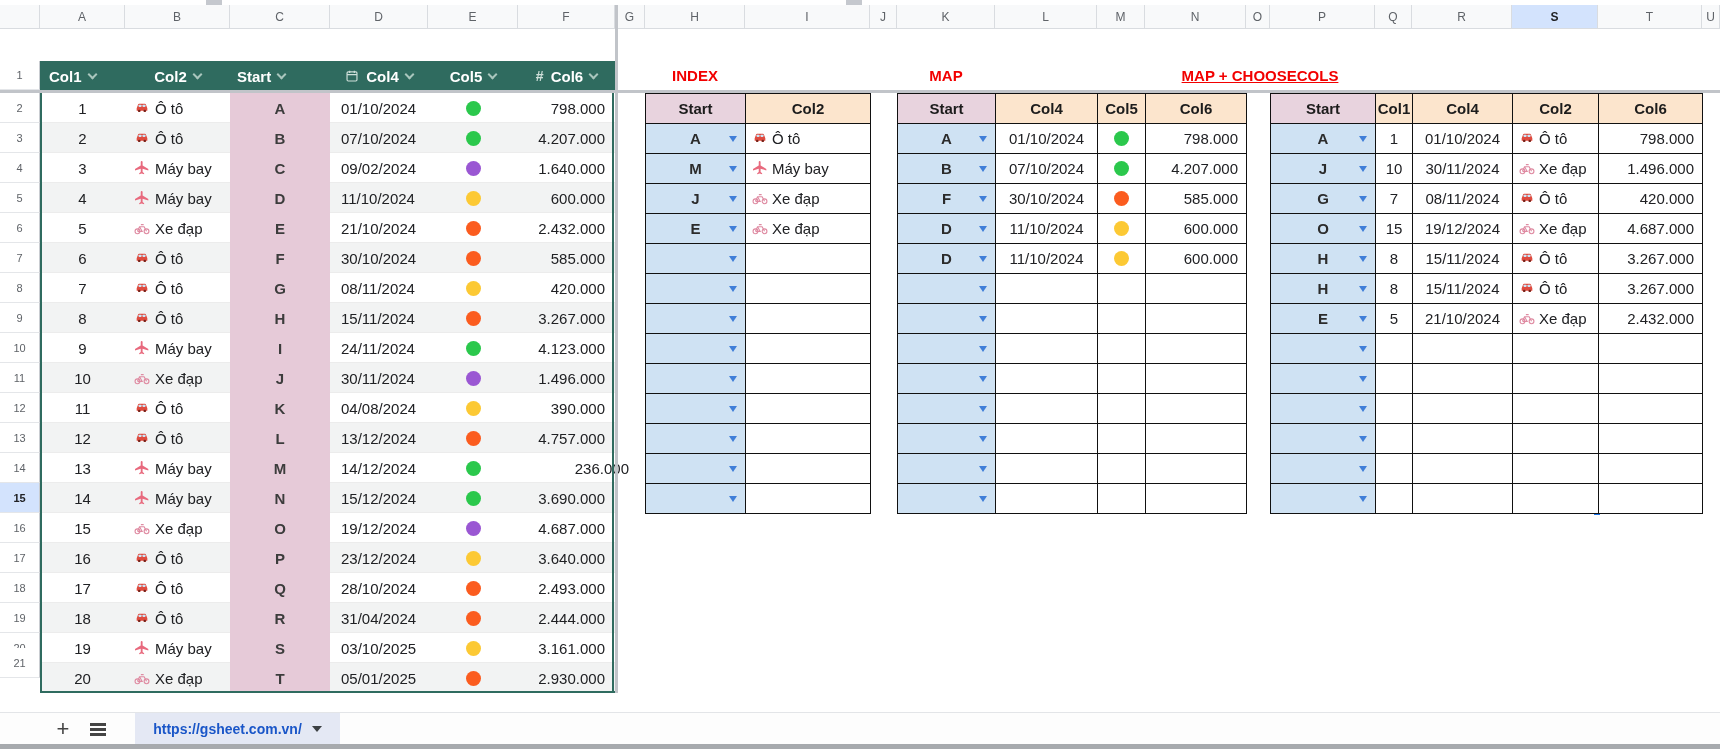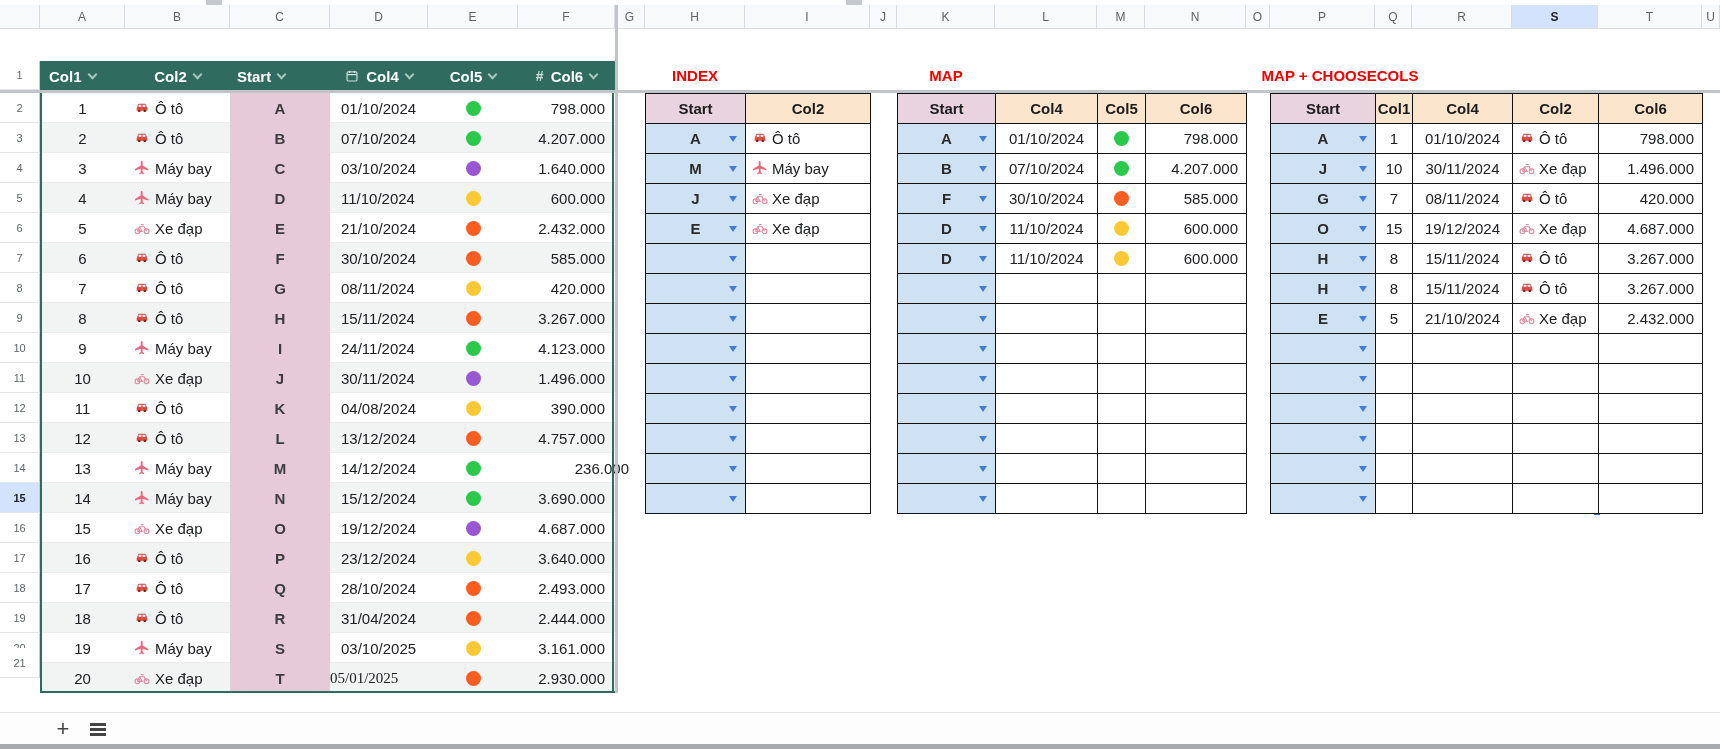"MAP + CHOOSECOLS" div.rtitle { left: 1340px -> 1260px; text-decoration: none -> underline }
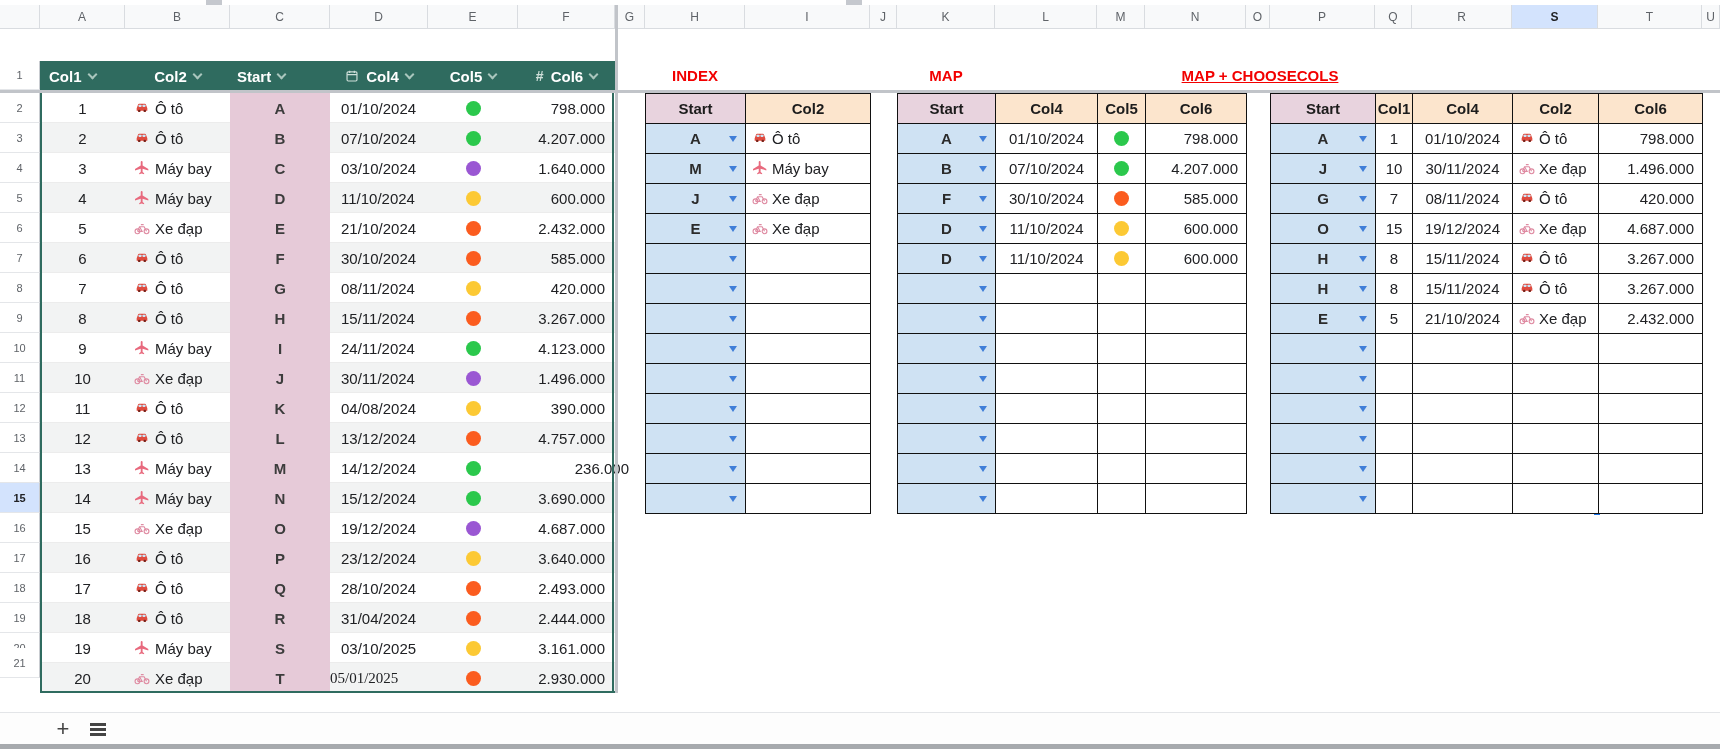"03/10/2024" div.mcell { text: 03/10/2024 -> 09/02/2024 }
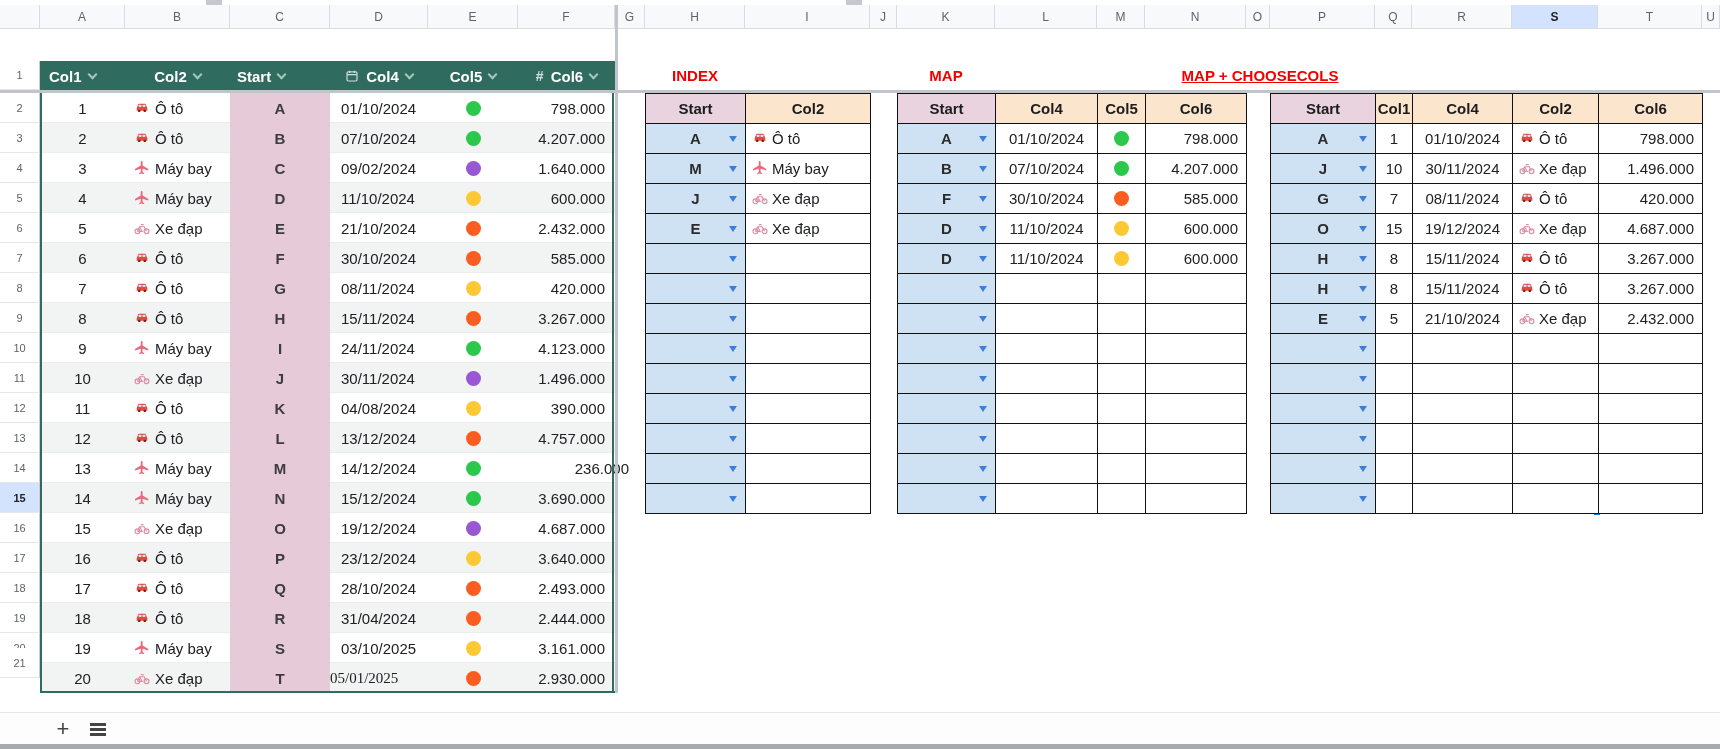"05/01/2025" div.mcell { font-family: Liberation Serif, serif -> none; padding-left: none -> 11px }
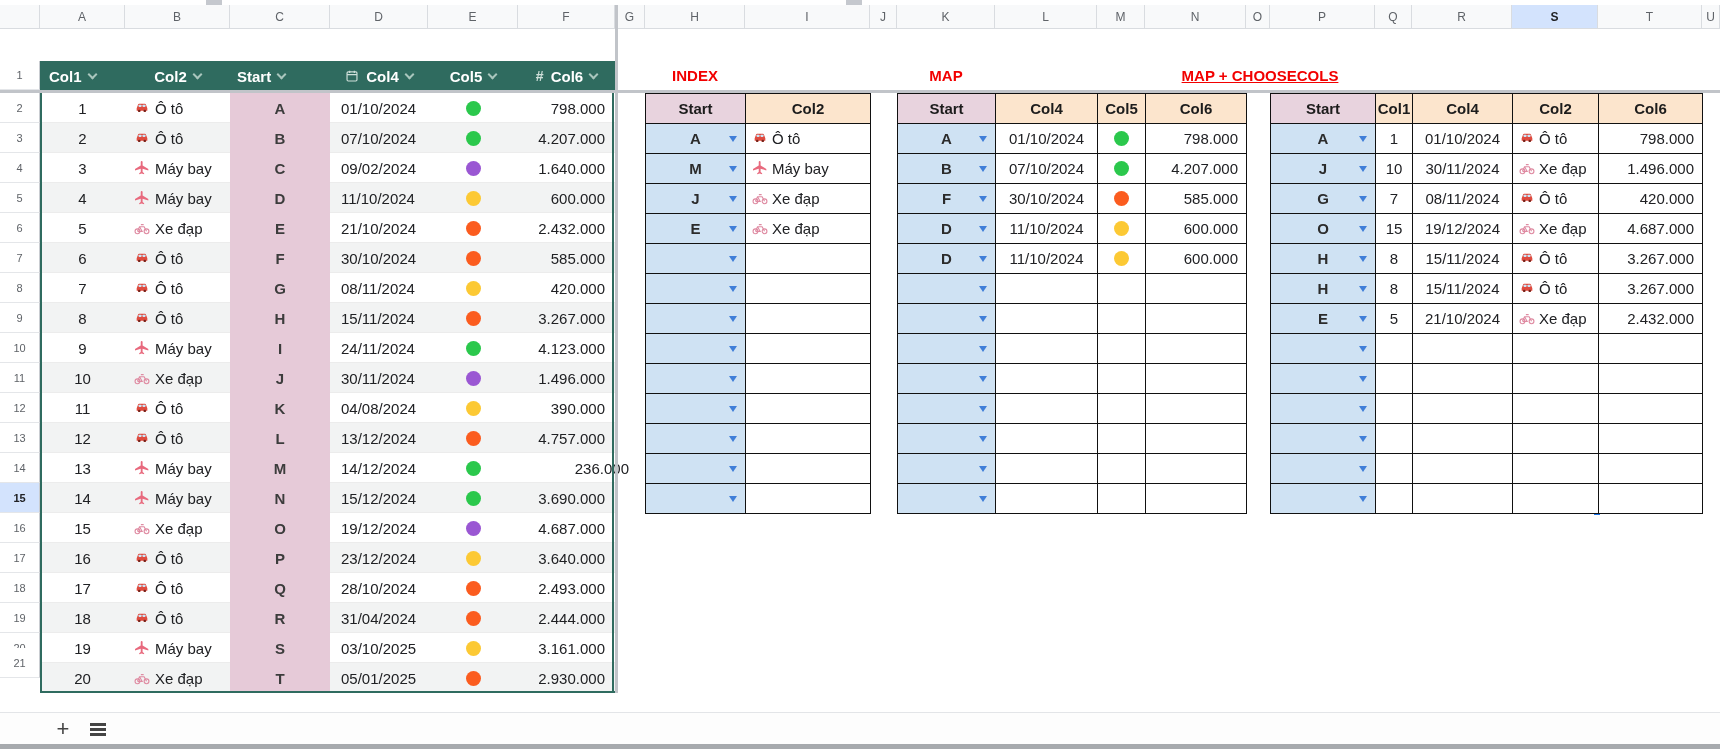"https://gsheet.com.vn/" div.btab { html: none -> <div> <span>https://gsheet.com.vn/</span> <i></i> </div> }
